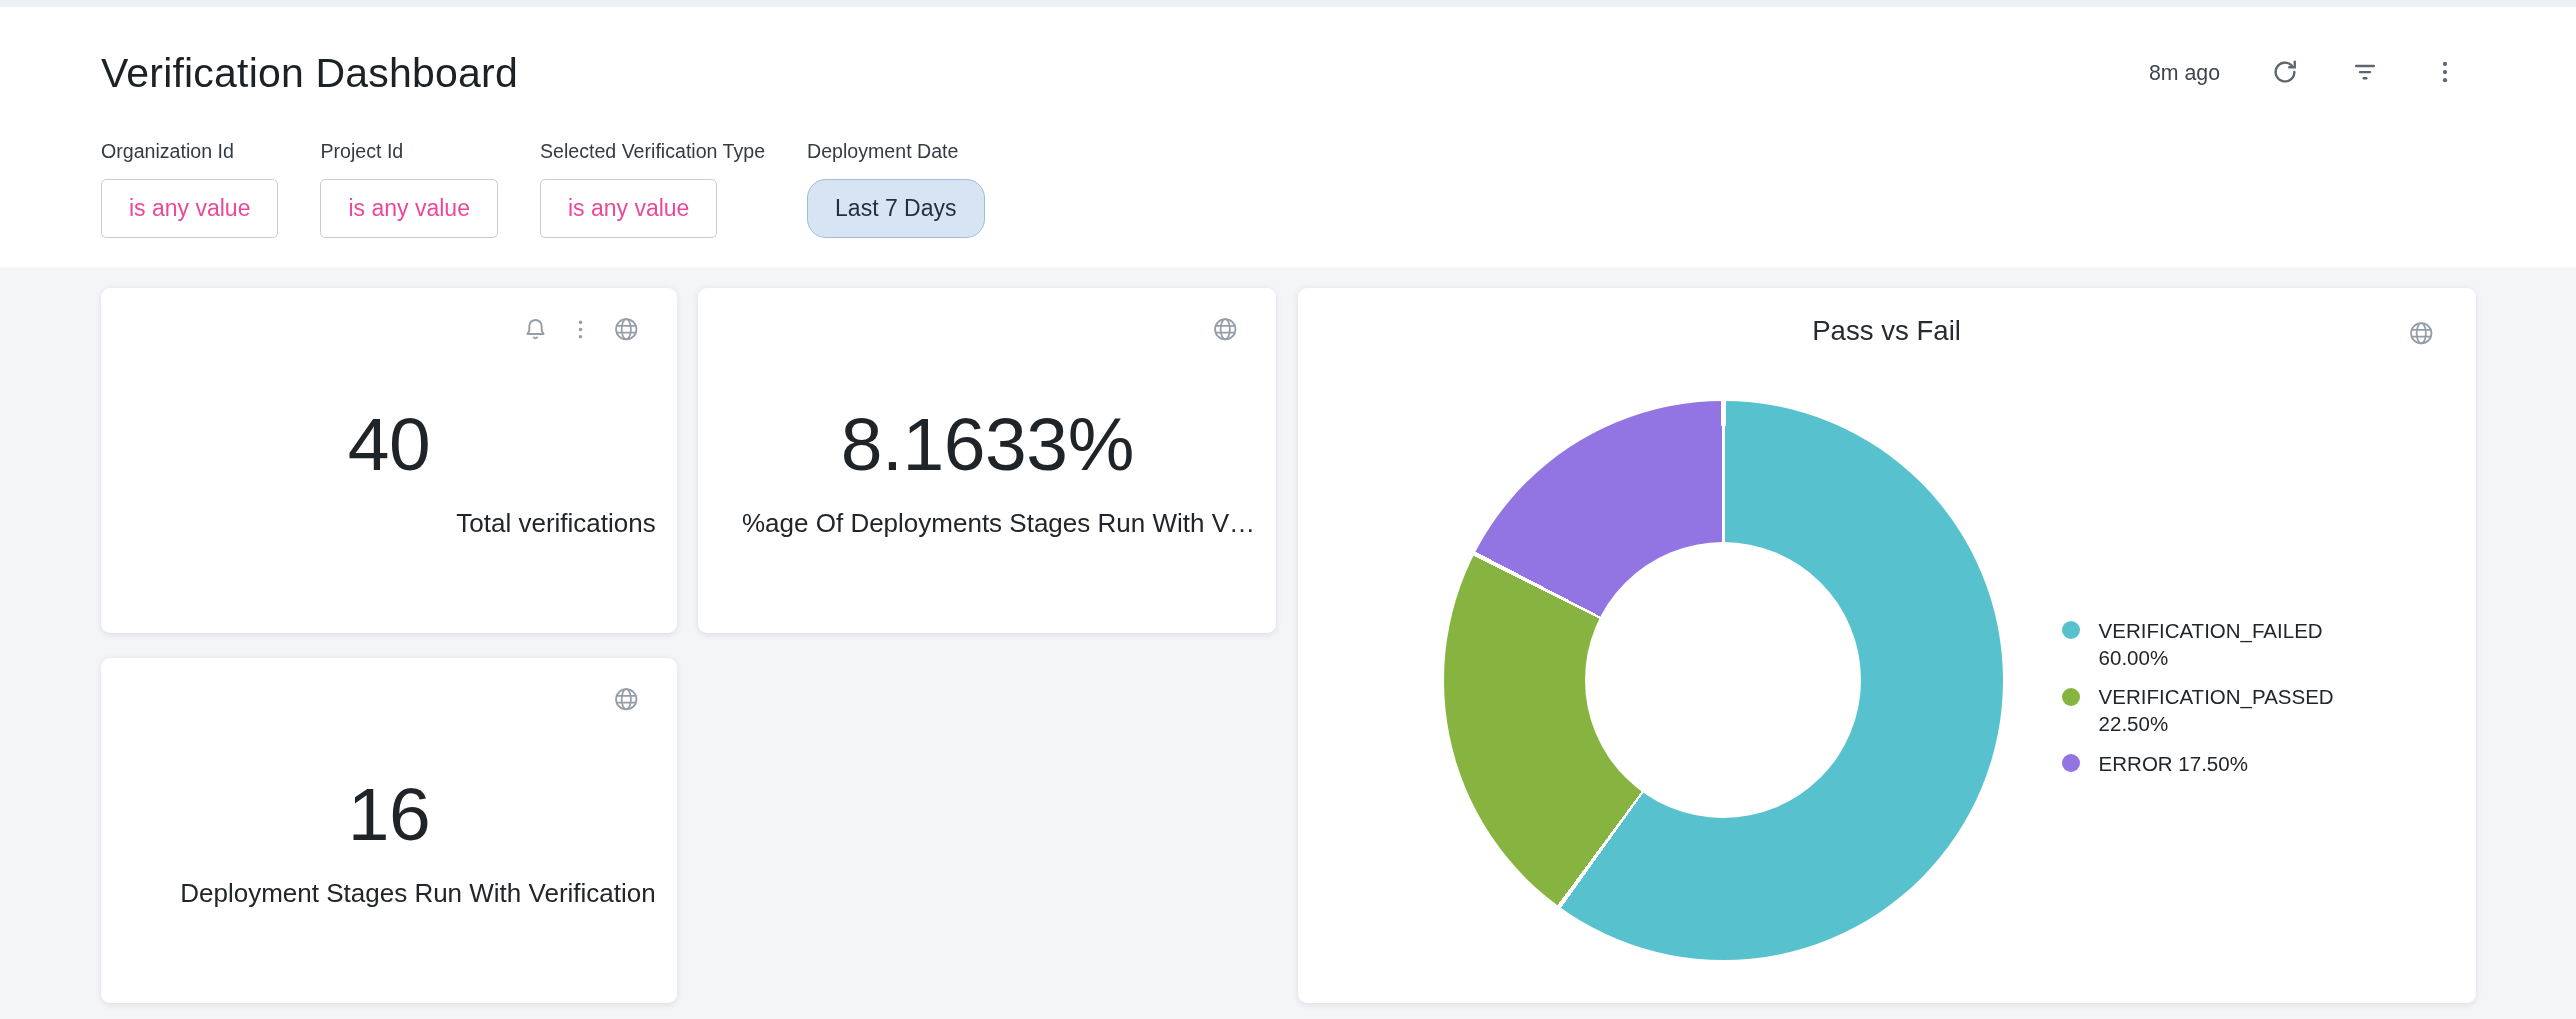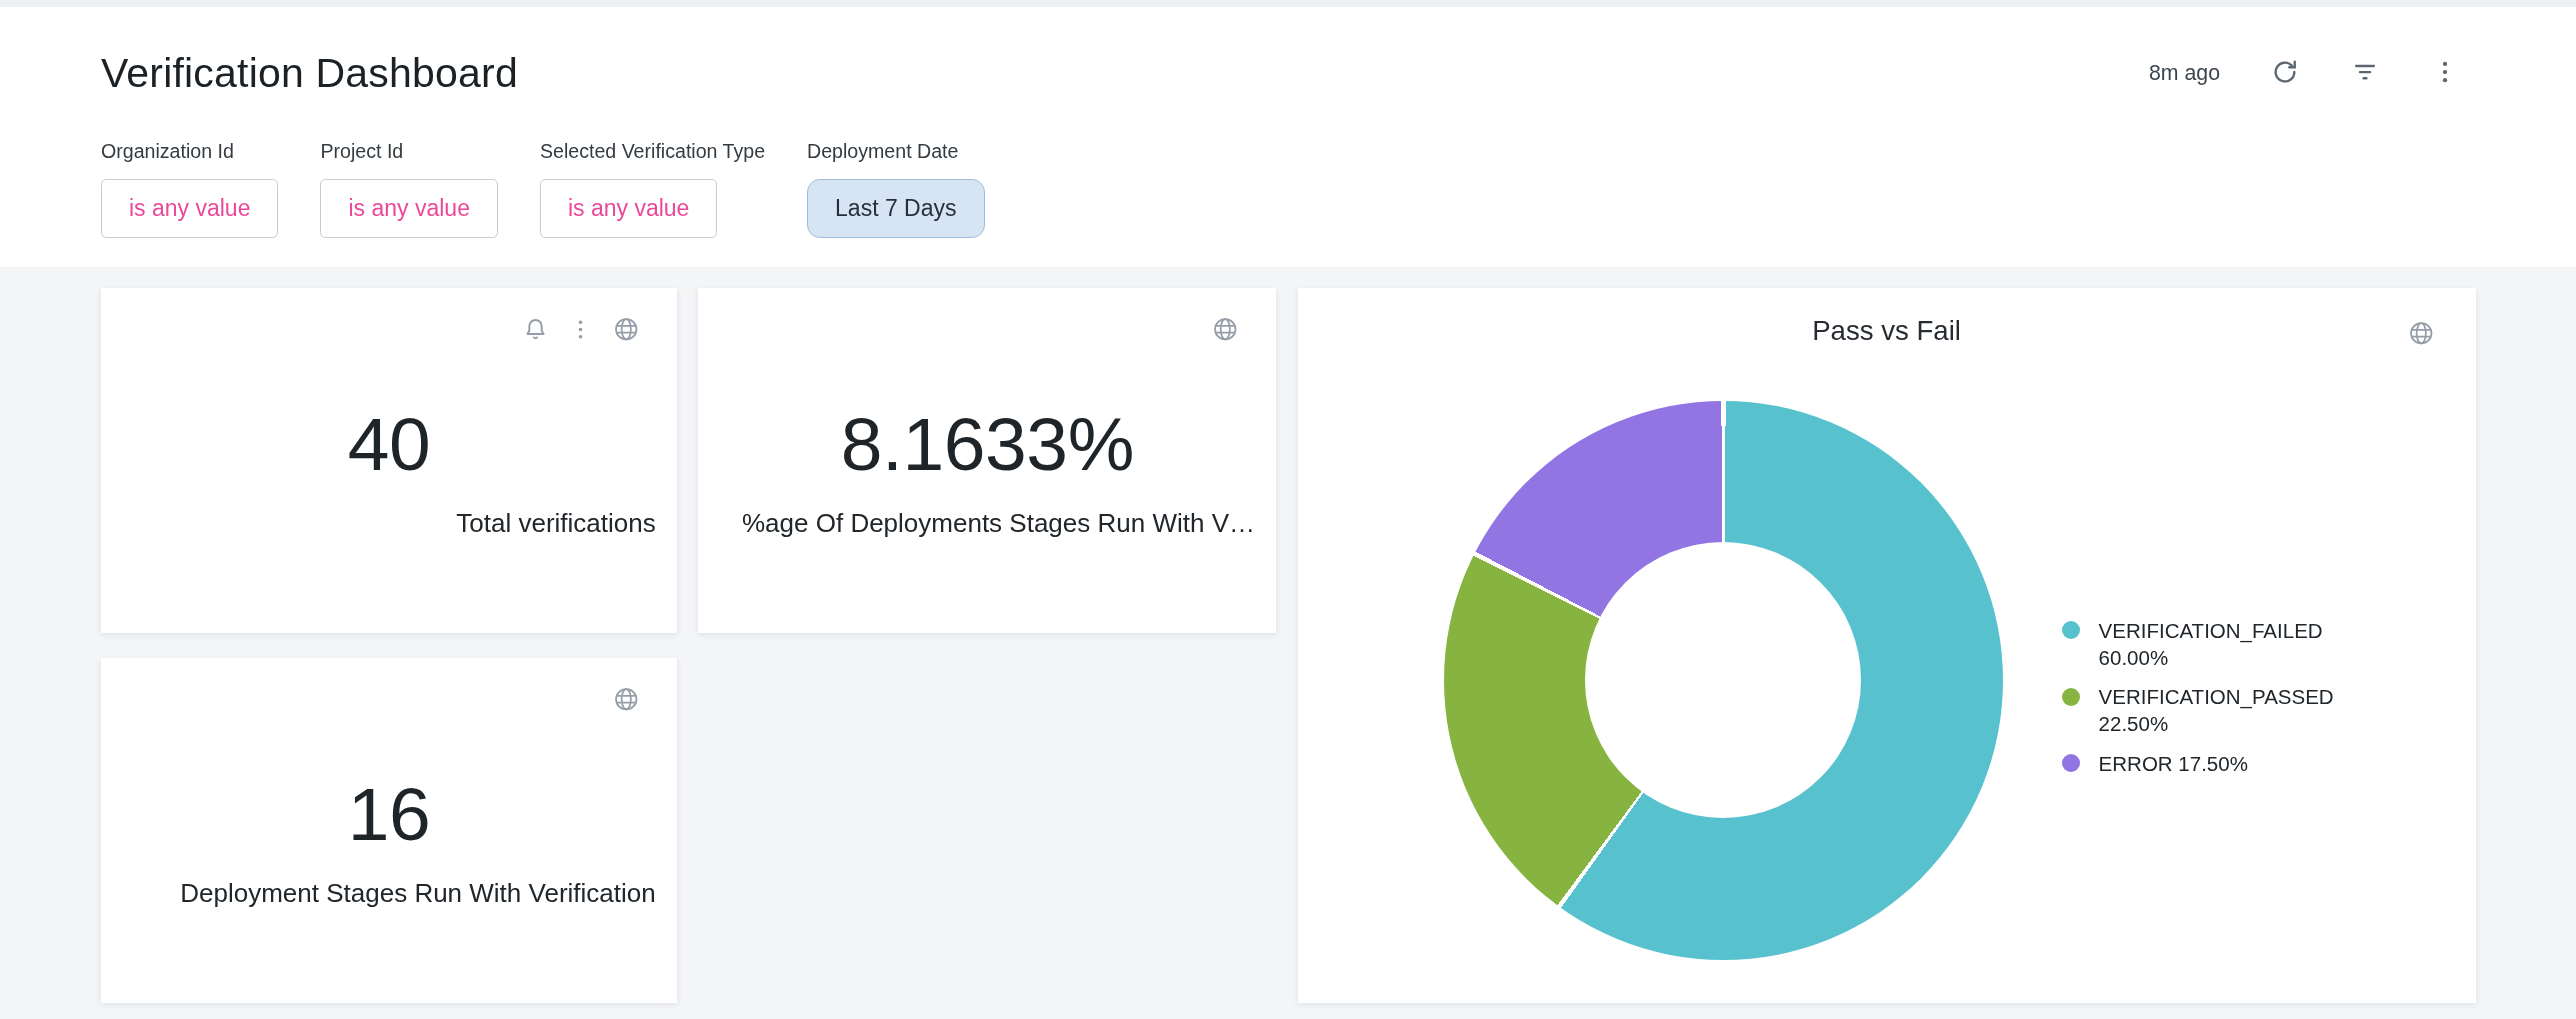"Last 7 Days" .filter-value.active { border-radius: 13px -> 19px }
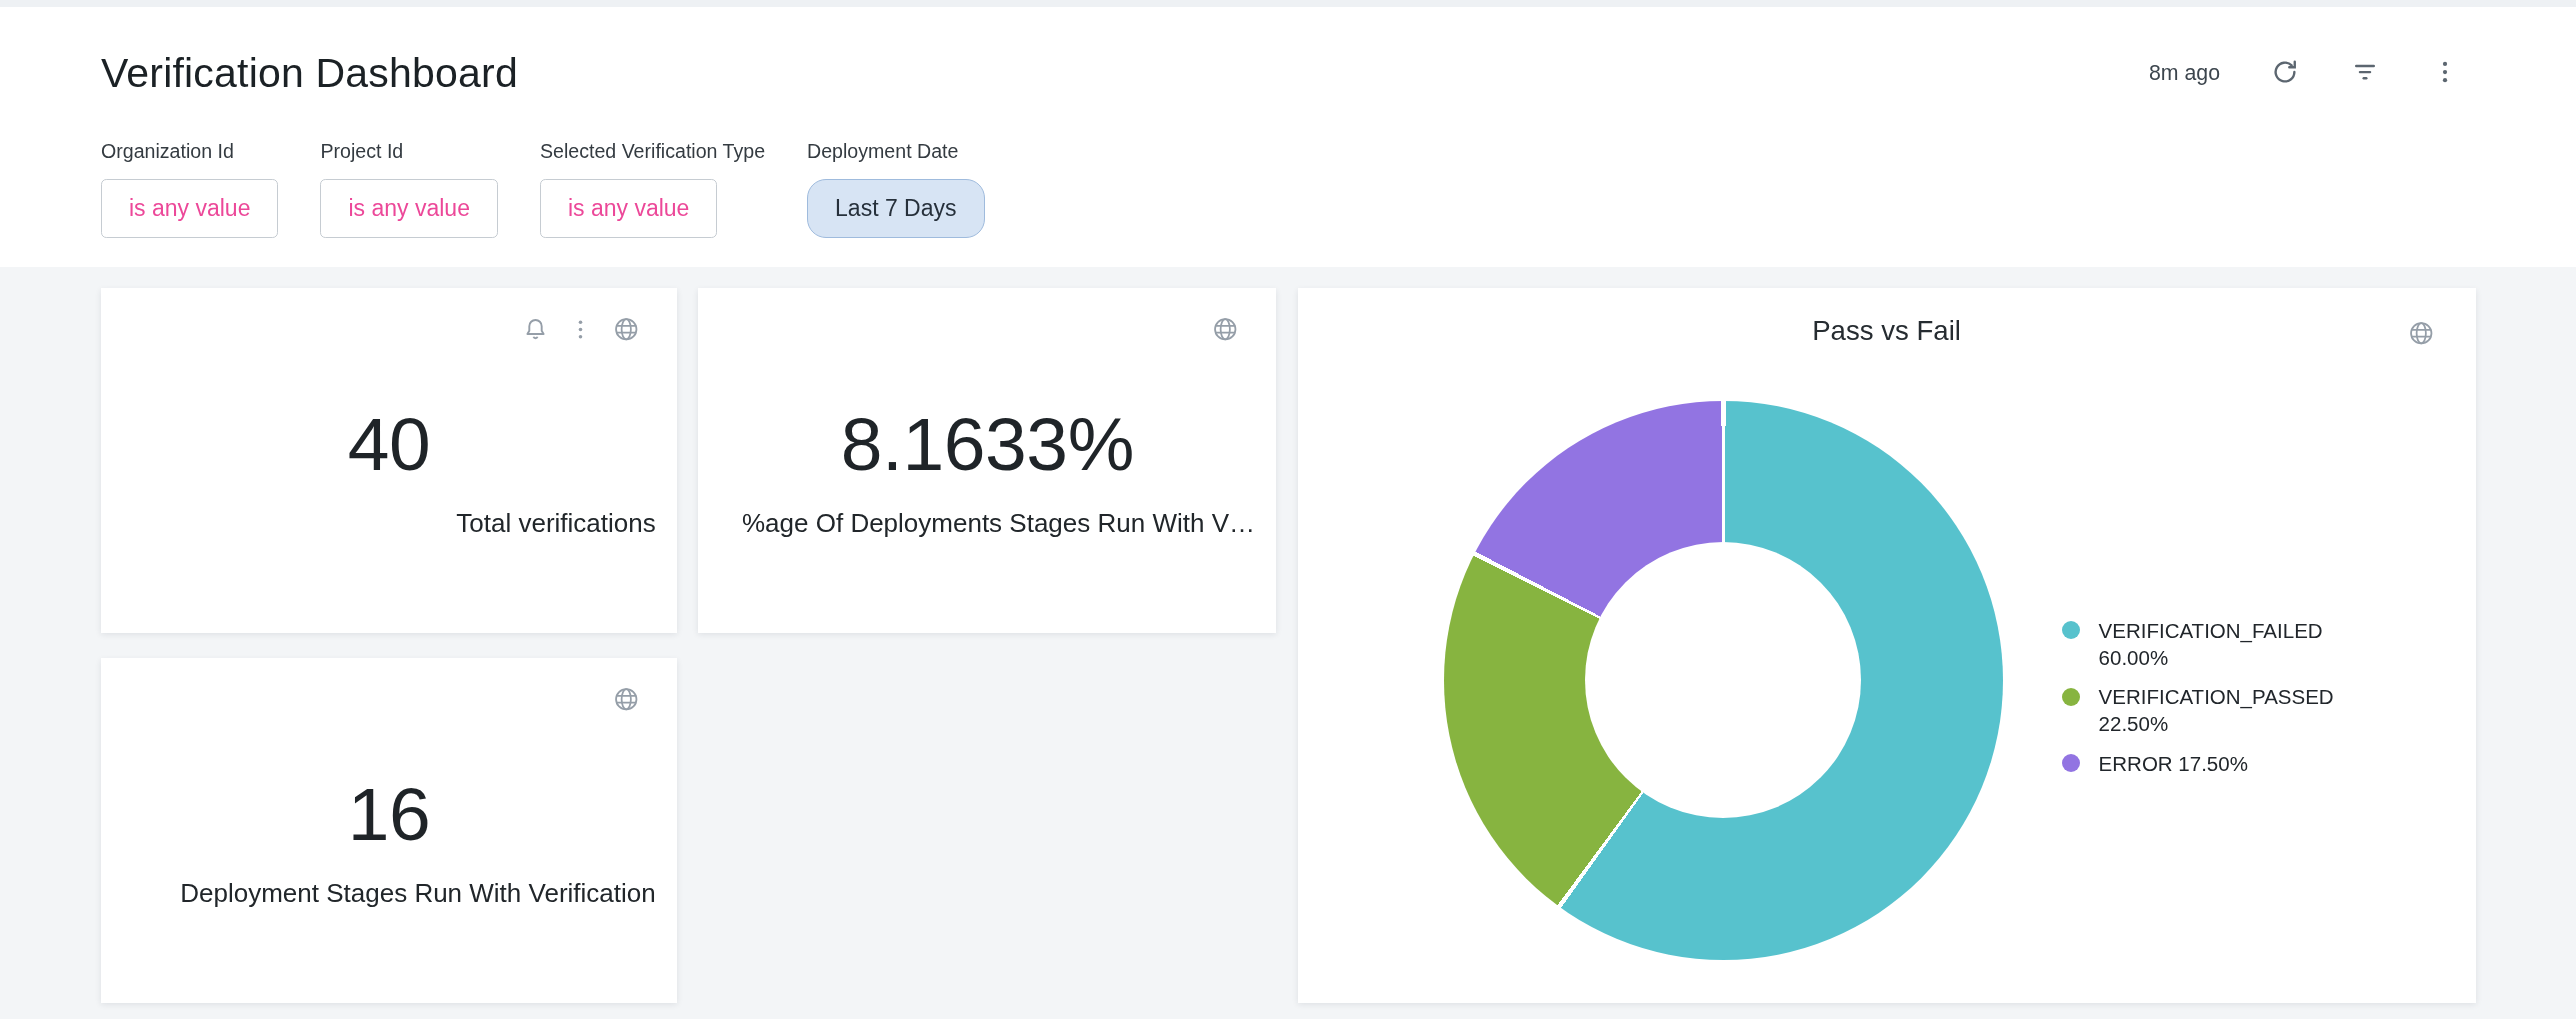"Pass vs Fail" .card { border-radius: 0 -> 9px }
